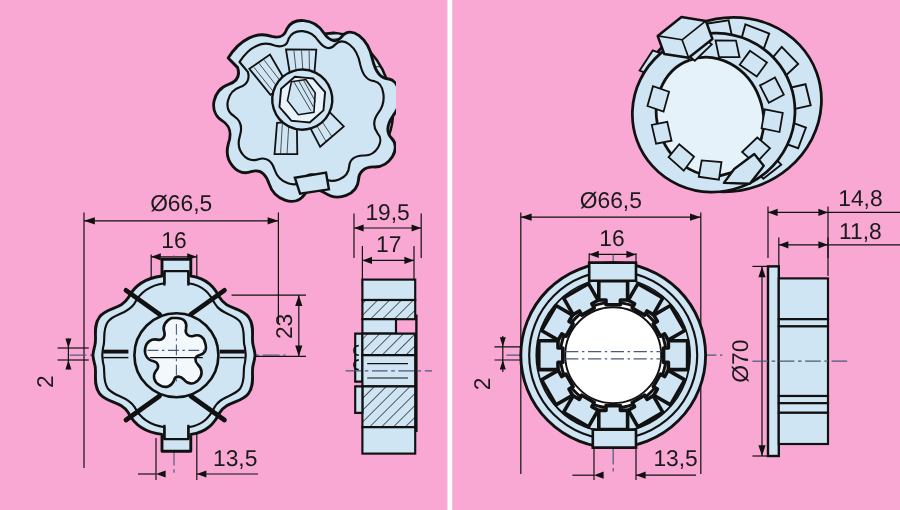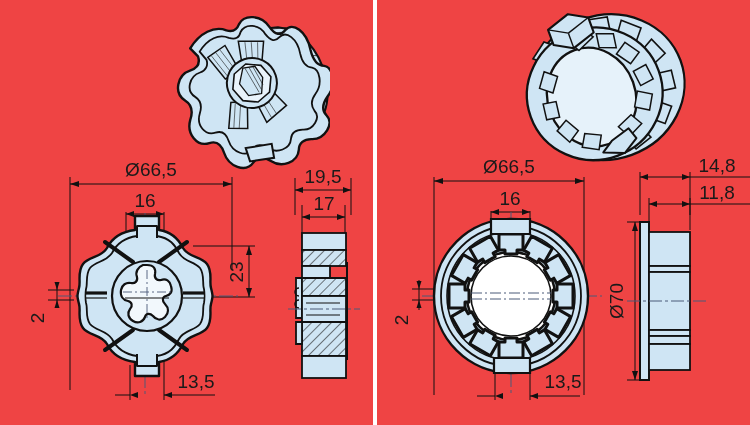"Ø66,5" .panel { background: #ef4444 -> #f9a8d4 }
